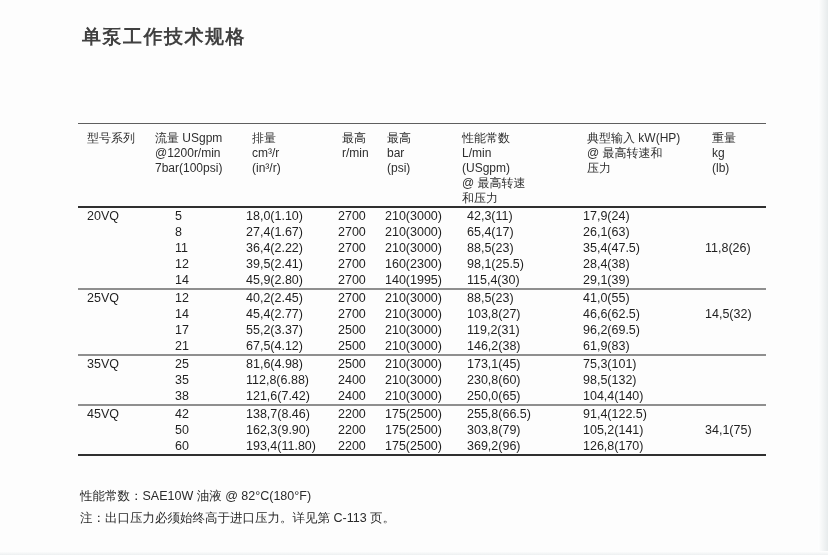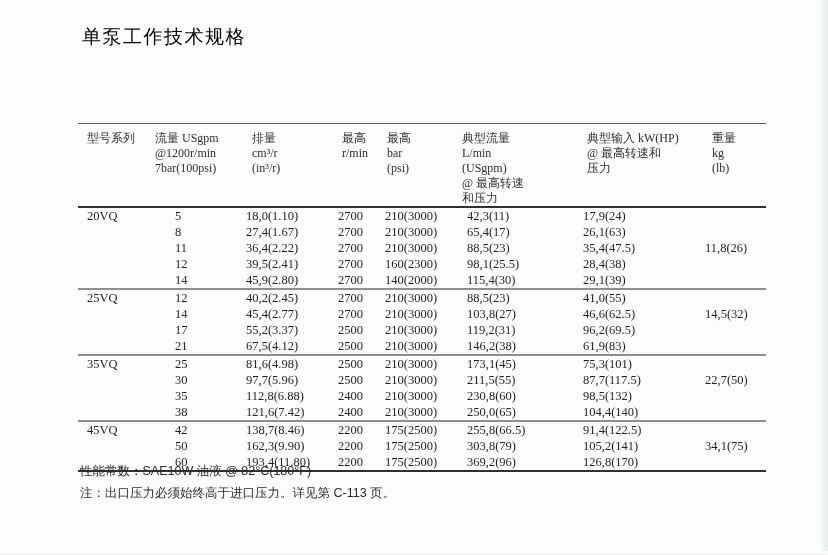"单泵工作技术规格" .title { color: #000000 -> #404040; font-weight: 400 -> 700 }
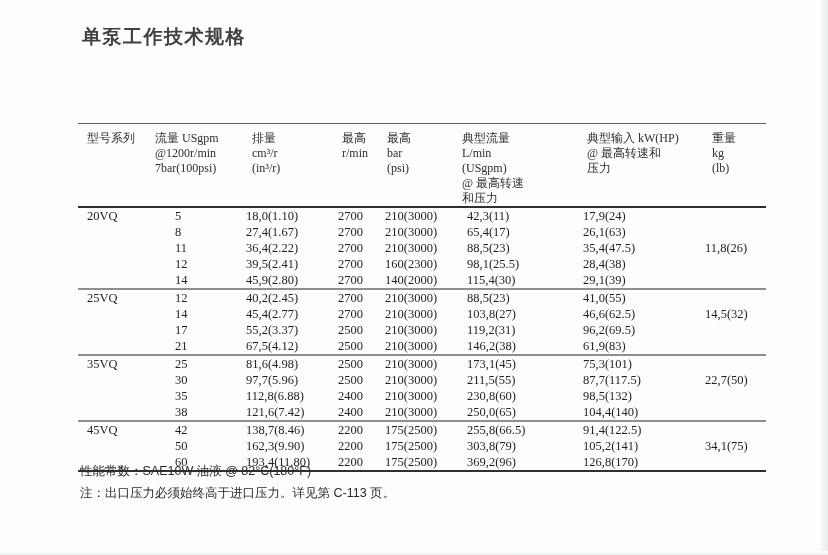"型号系列" table.spec { font-family: Liberation Serif, serif -> none }
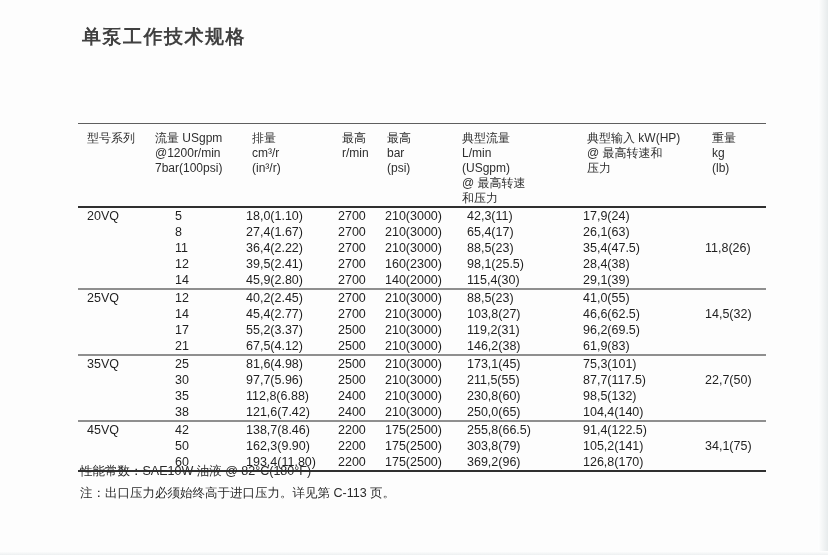"典型流量" div { text: 典型流量 -> 性能常数 }
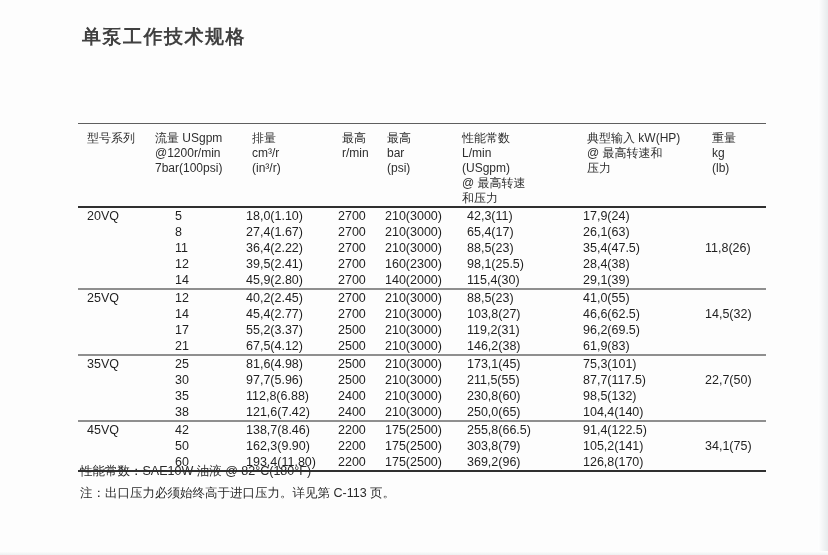"140(2000)" td.c5 { text: 2000 -> 1995 }
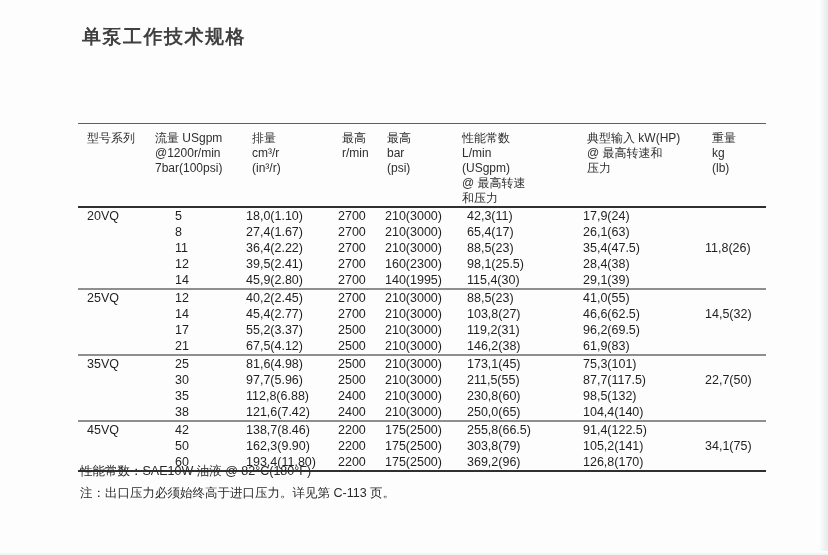"30" tr { html: <tr> <td></td> <td>30</td> <td>97,7(5.96)</td> <td>2500</td> <td>210(3000)</td> <td>211,5(55)</td> <td>87,7(117.5)</td> <td>22,7(50)</td> </tr> -> none }
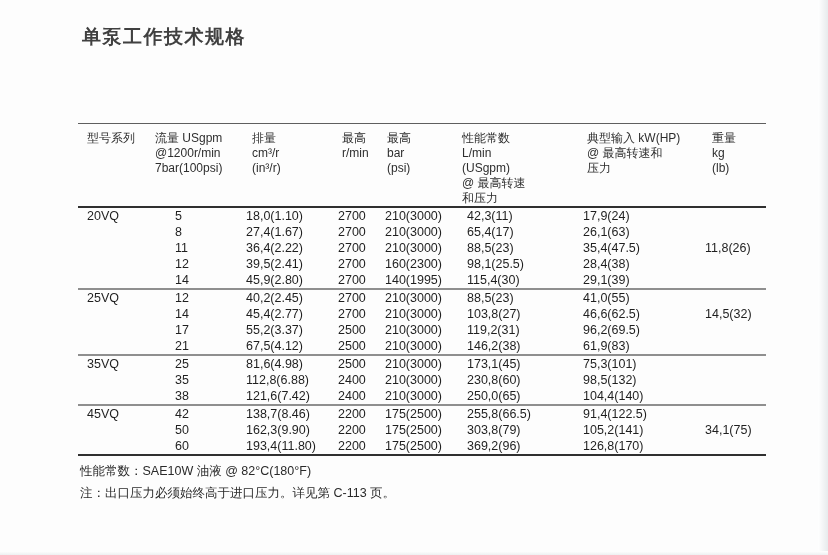"性能常数：SAE10W 油液 @ 82°C(180°F)" .notes { top: 463px -> 488px }
